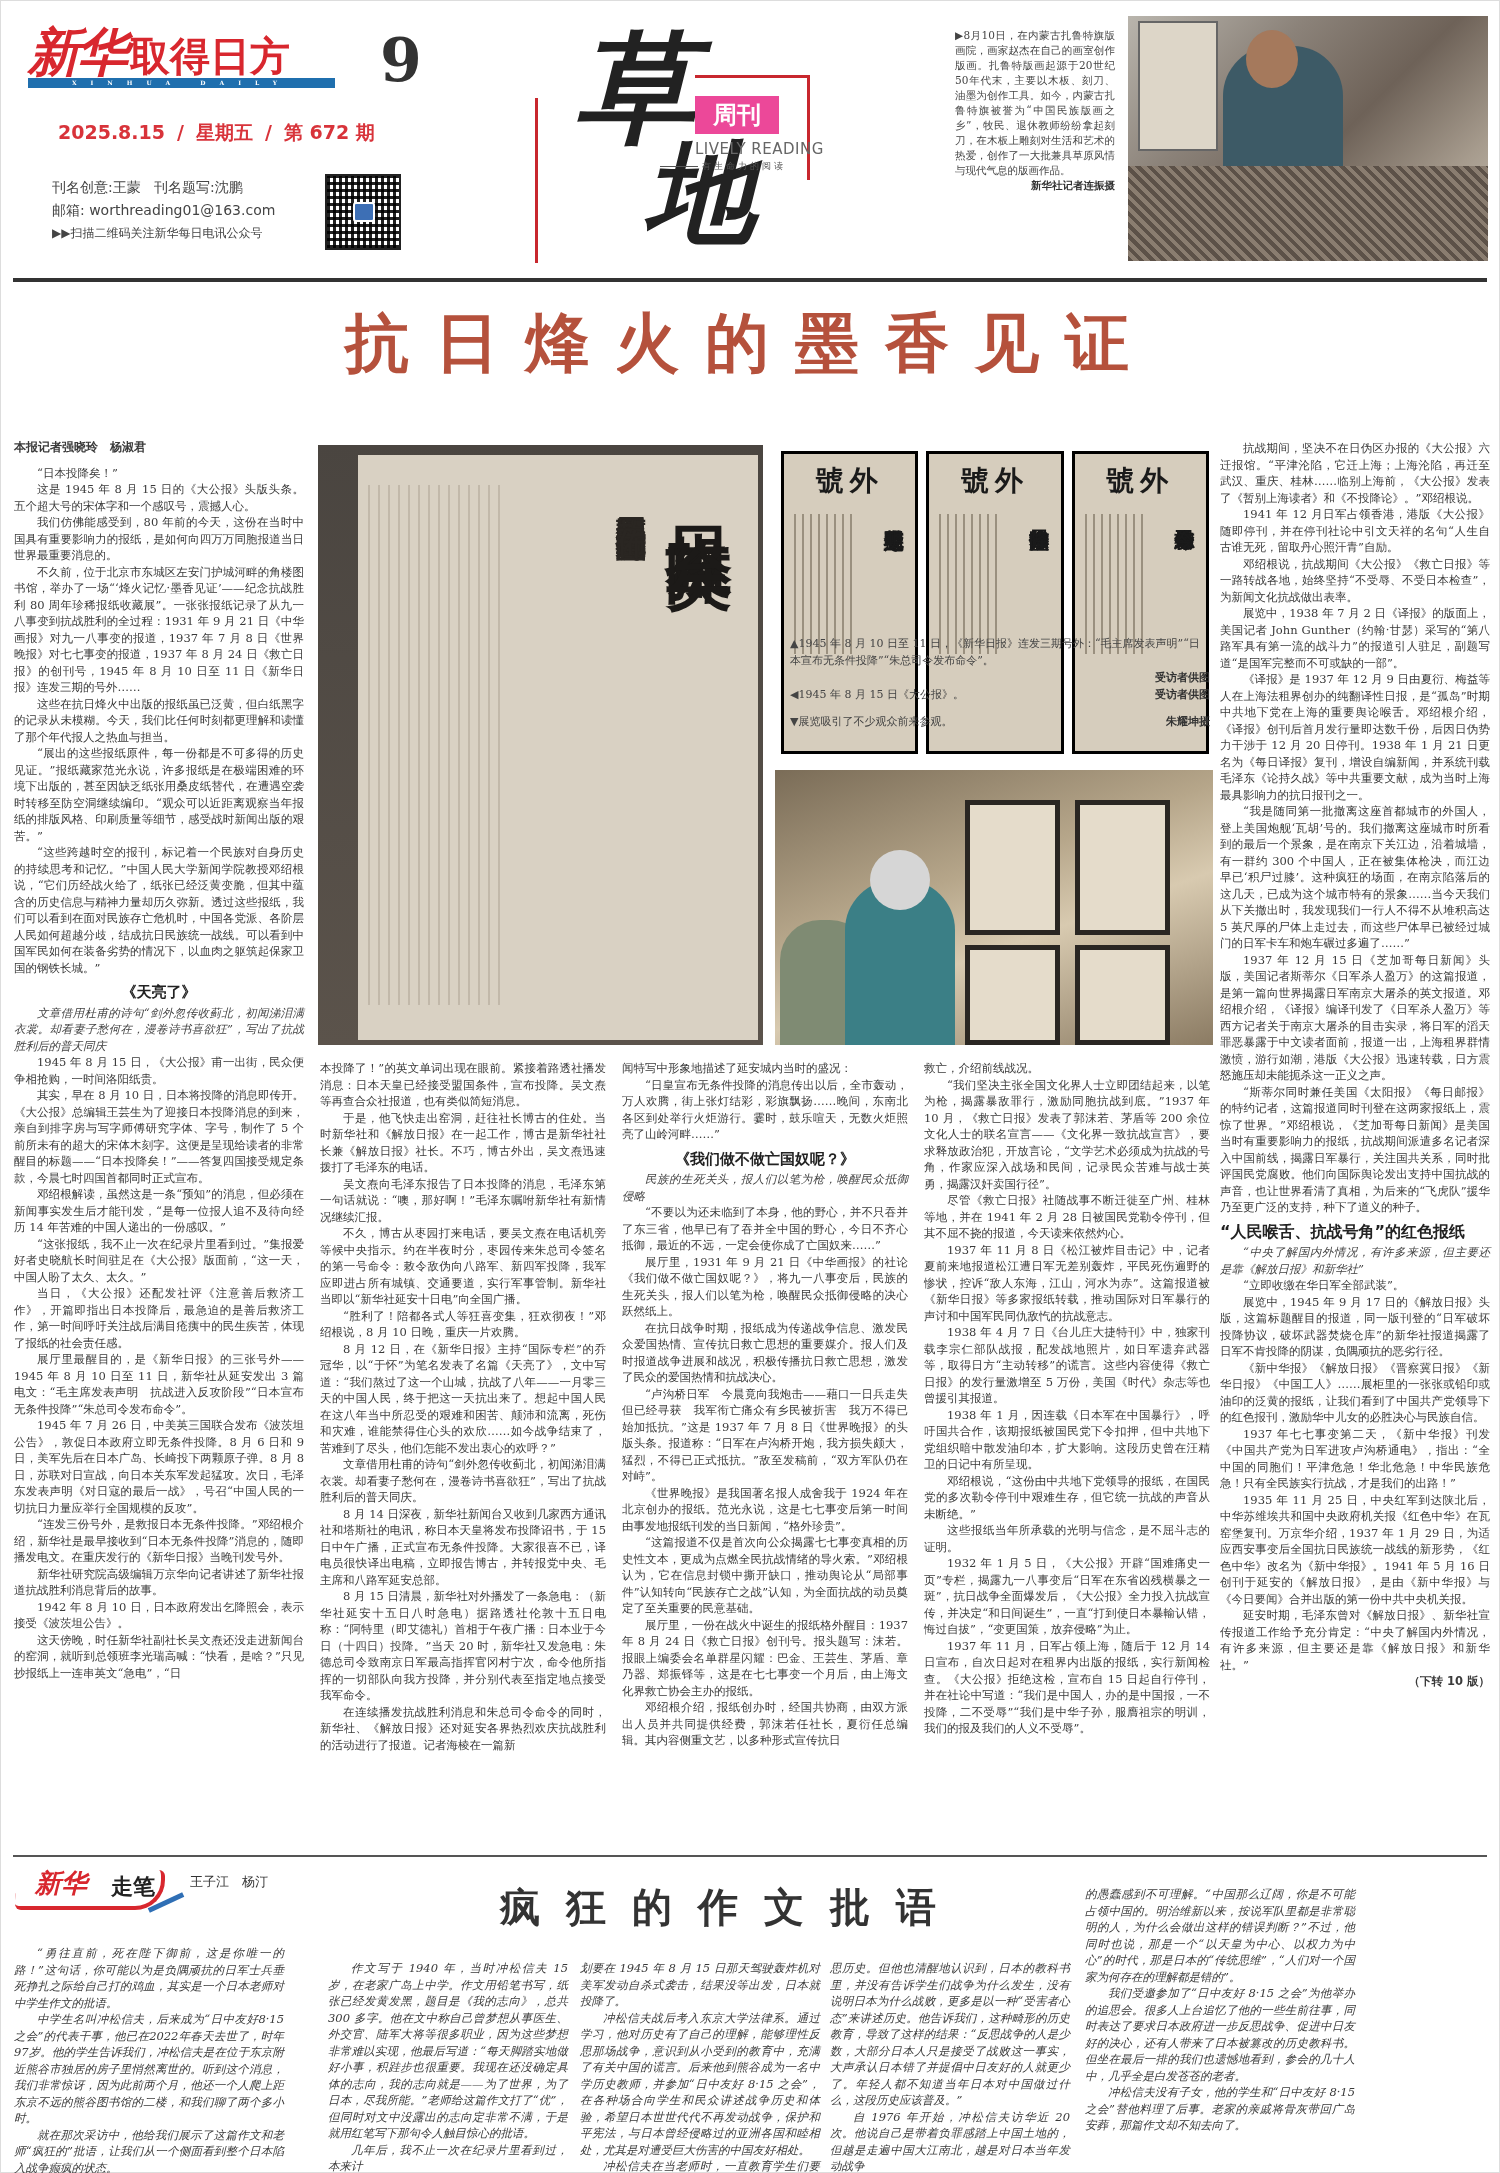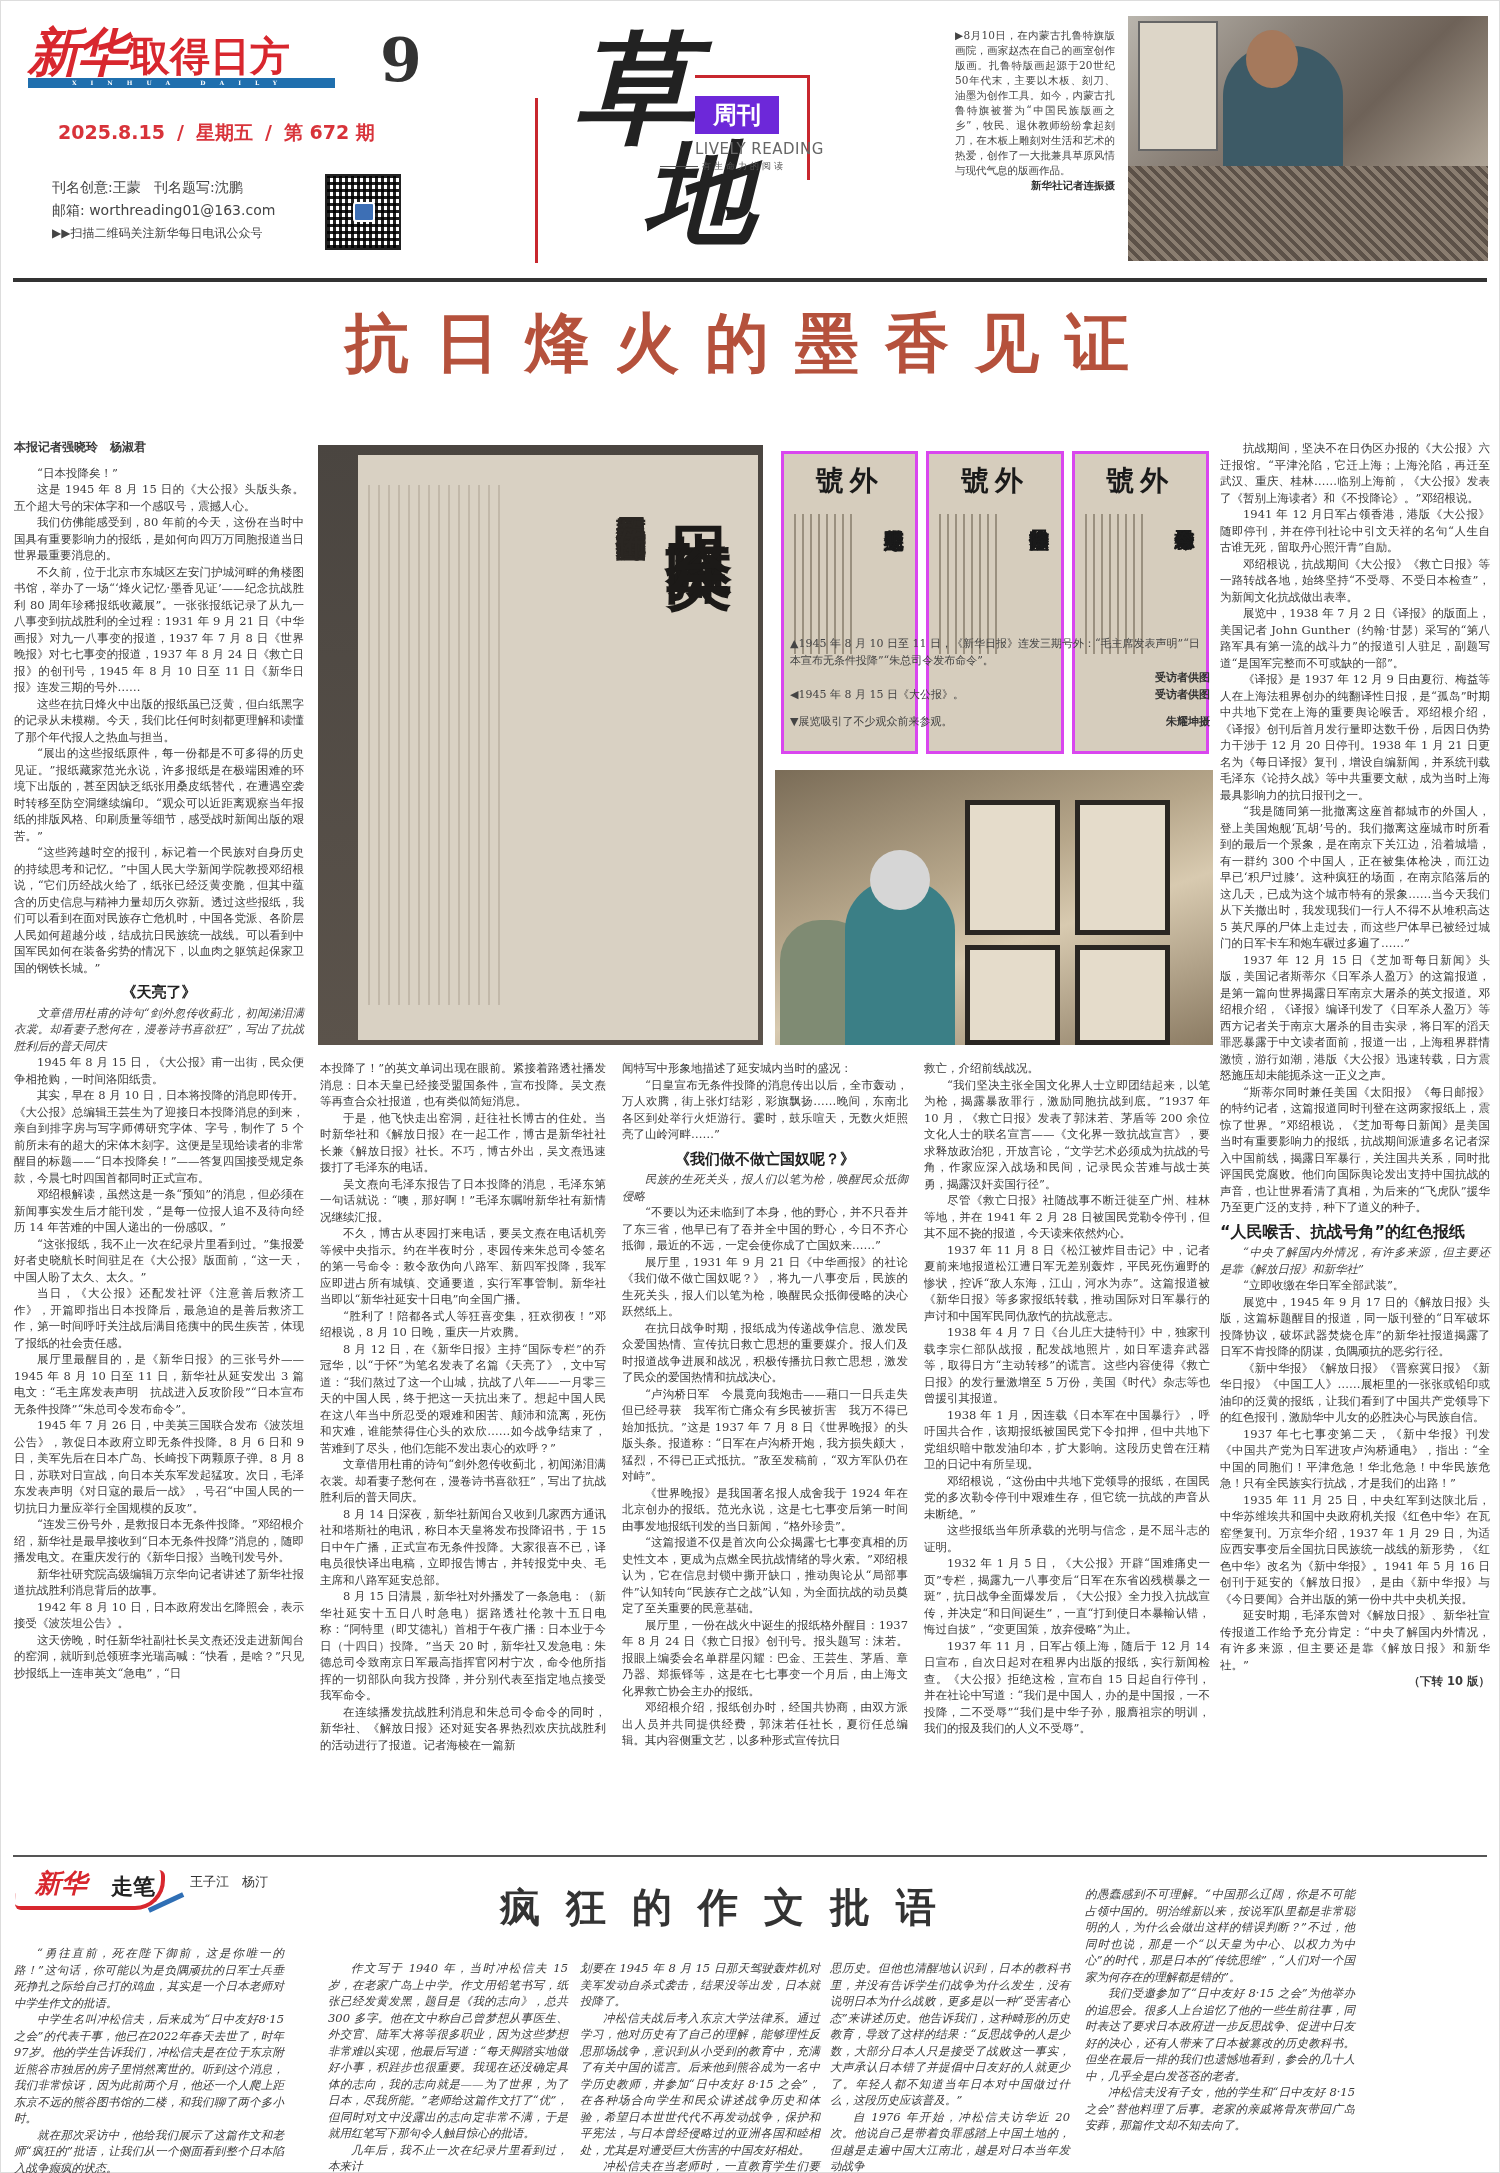"周刊" .weekly-badge { background: #6d28d9 -> #ec4899 }
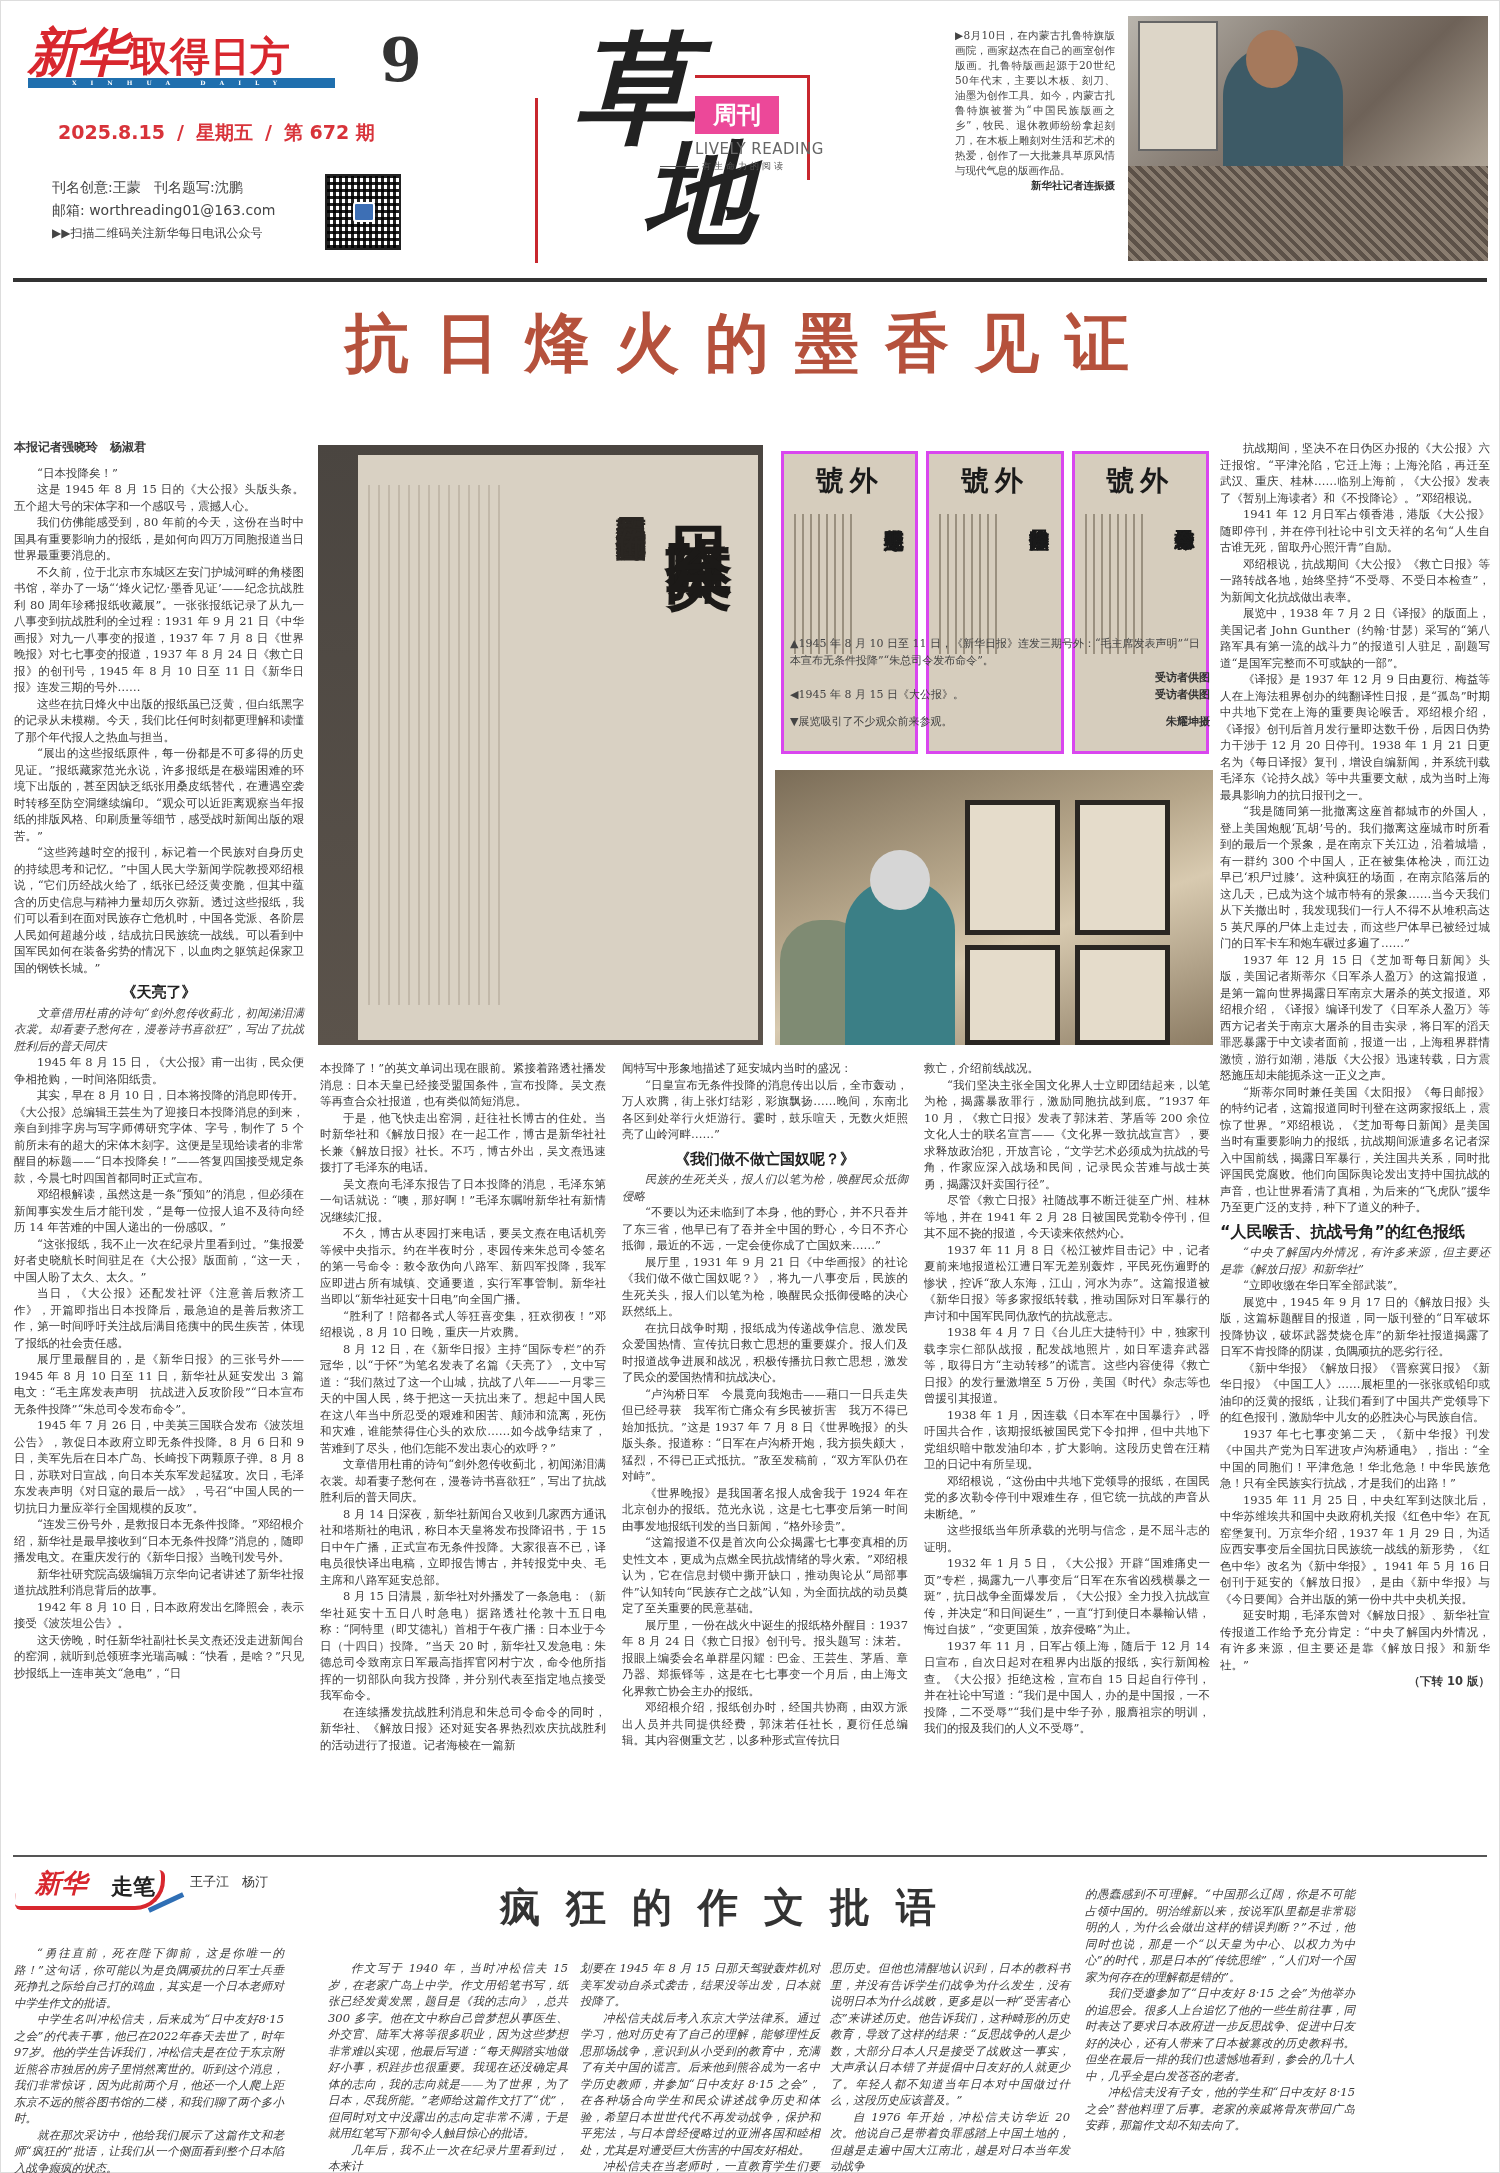"號外" .haowai { border: 3px solid #d946ef -> 3px solid #000000 }
